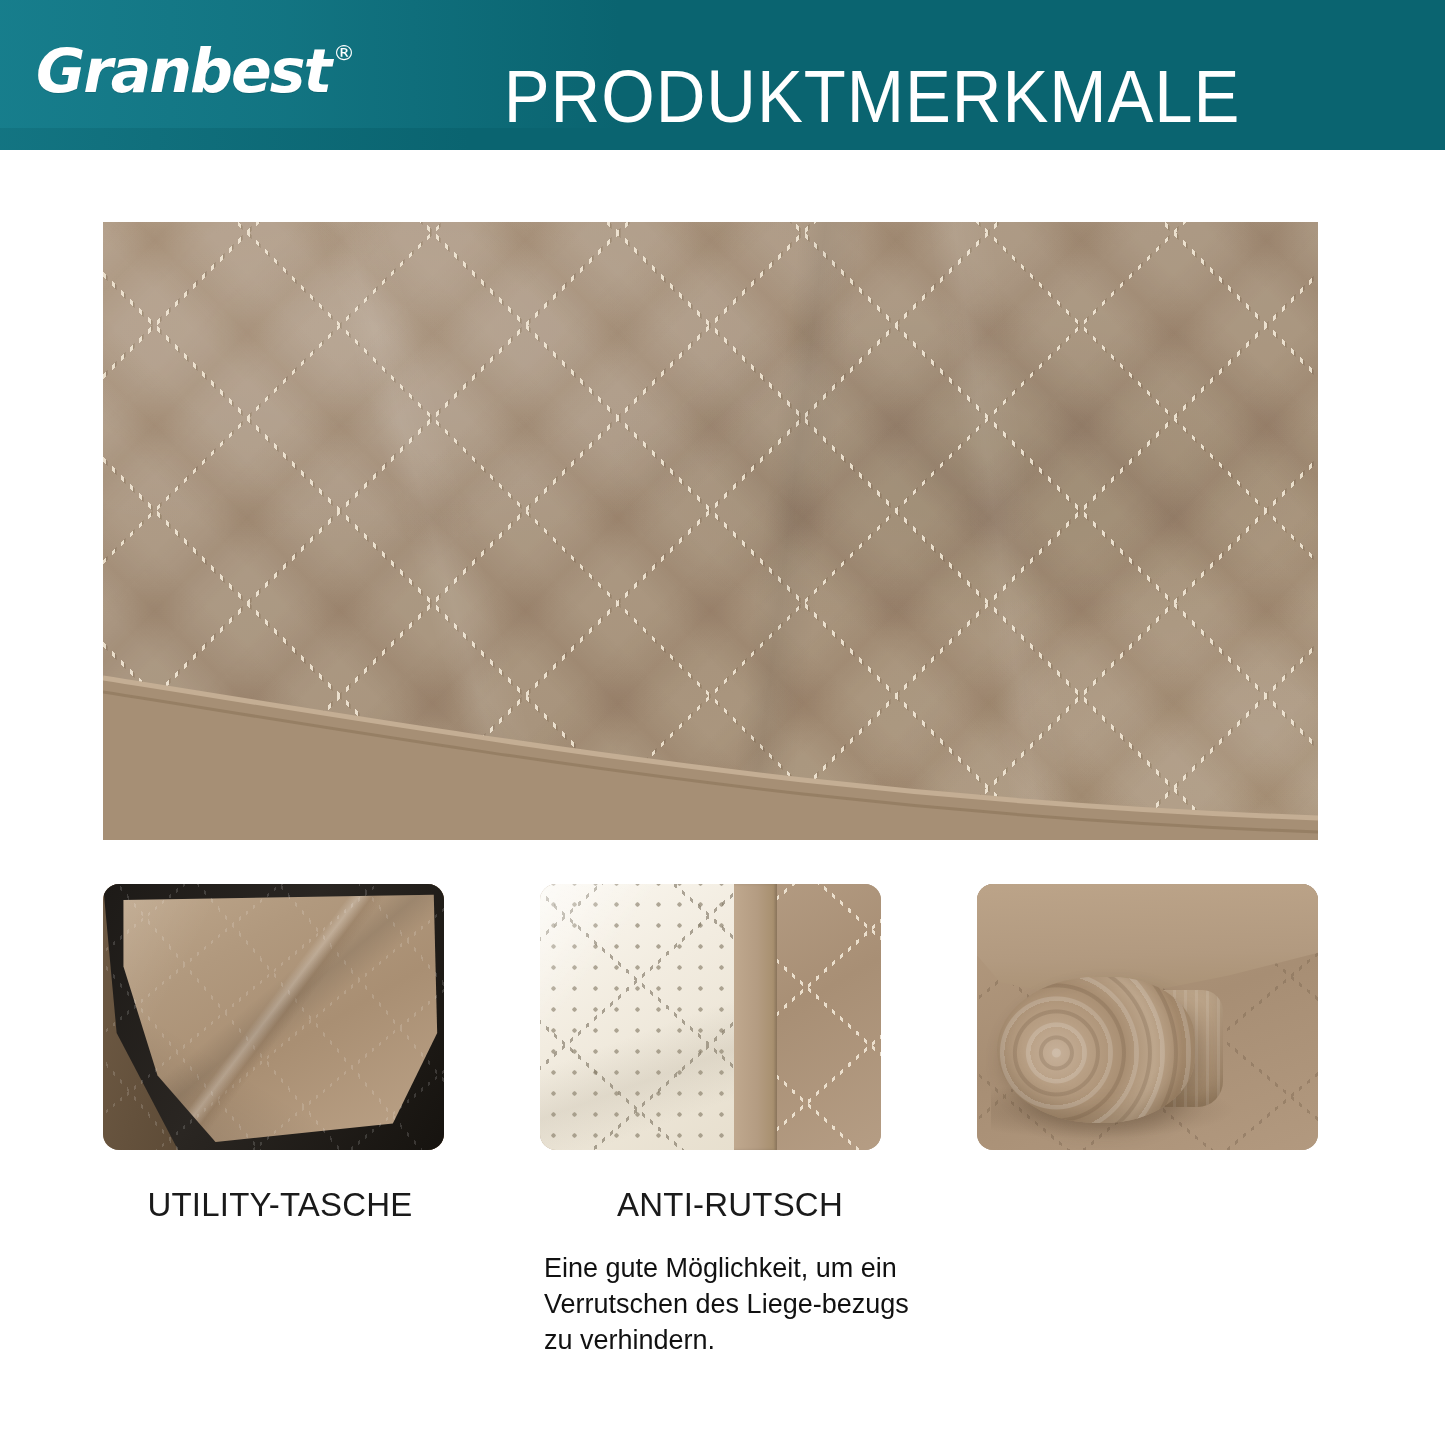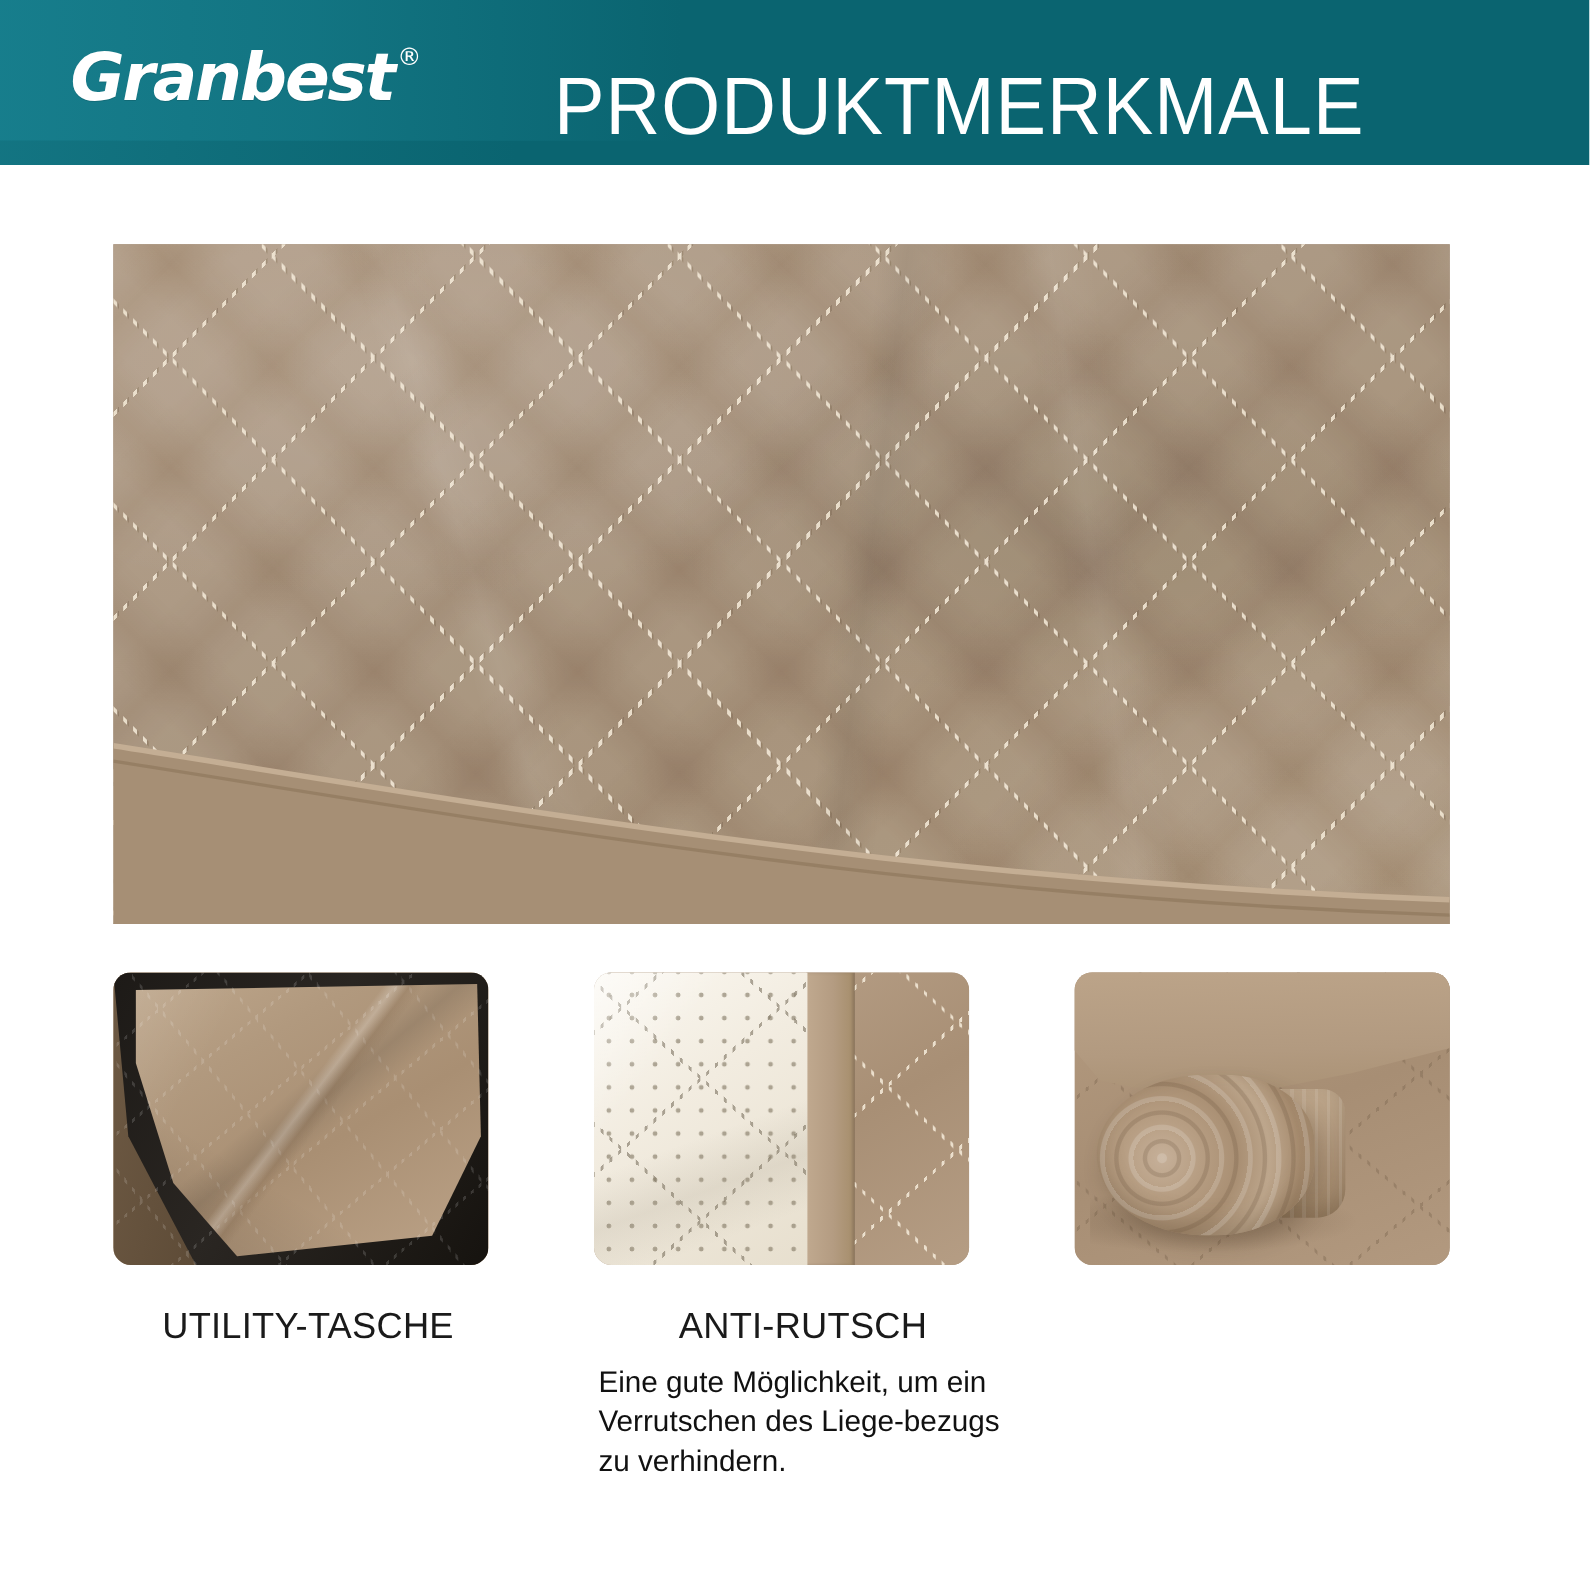"Granbest" .logo-word { margin-left: 28px -> none }
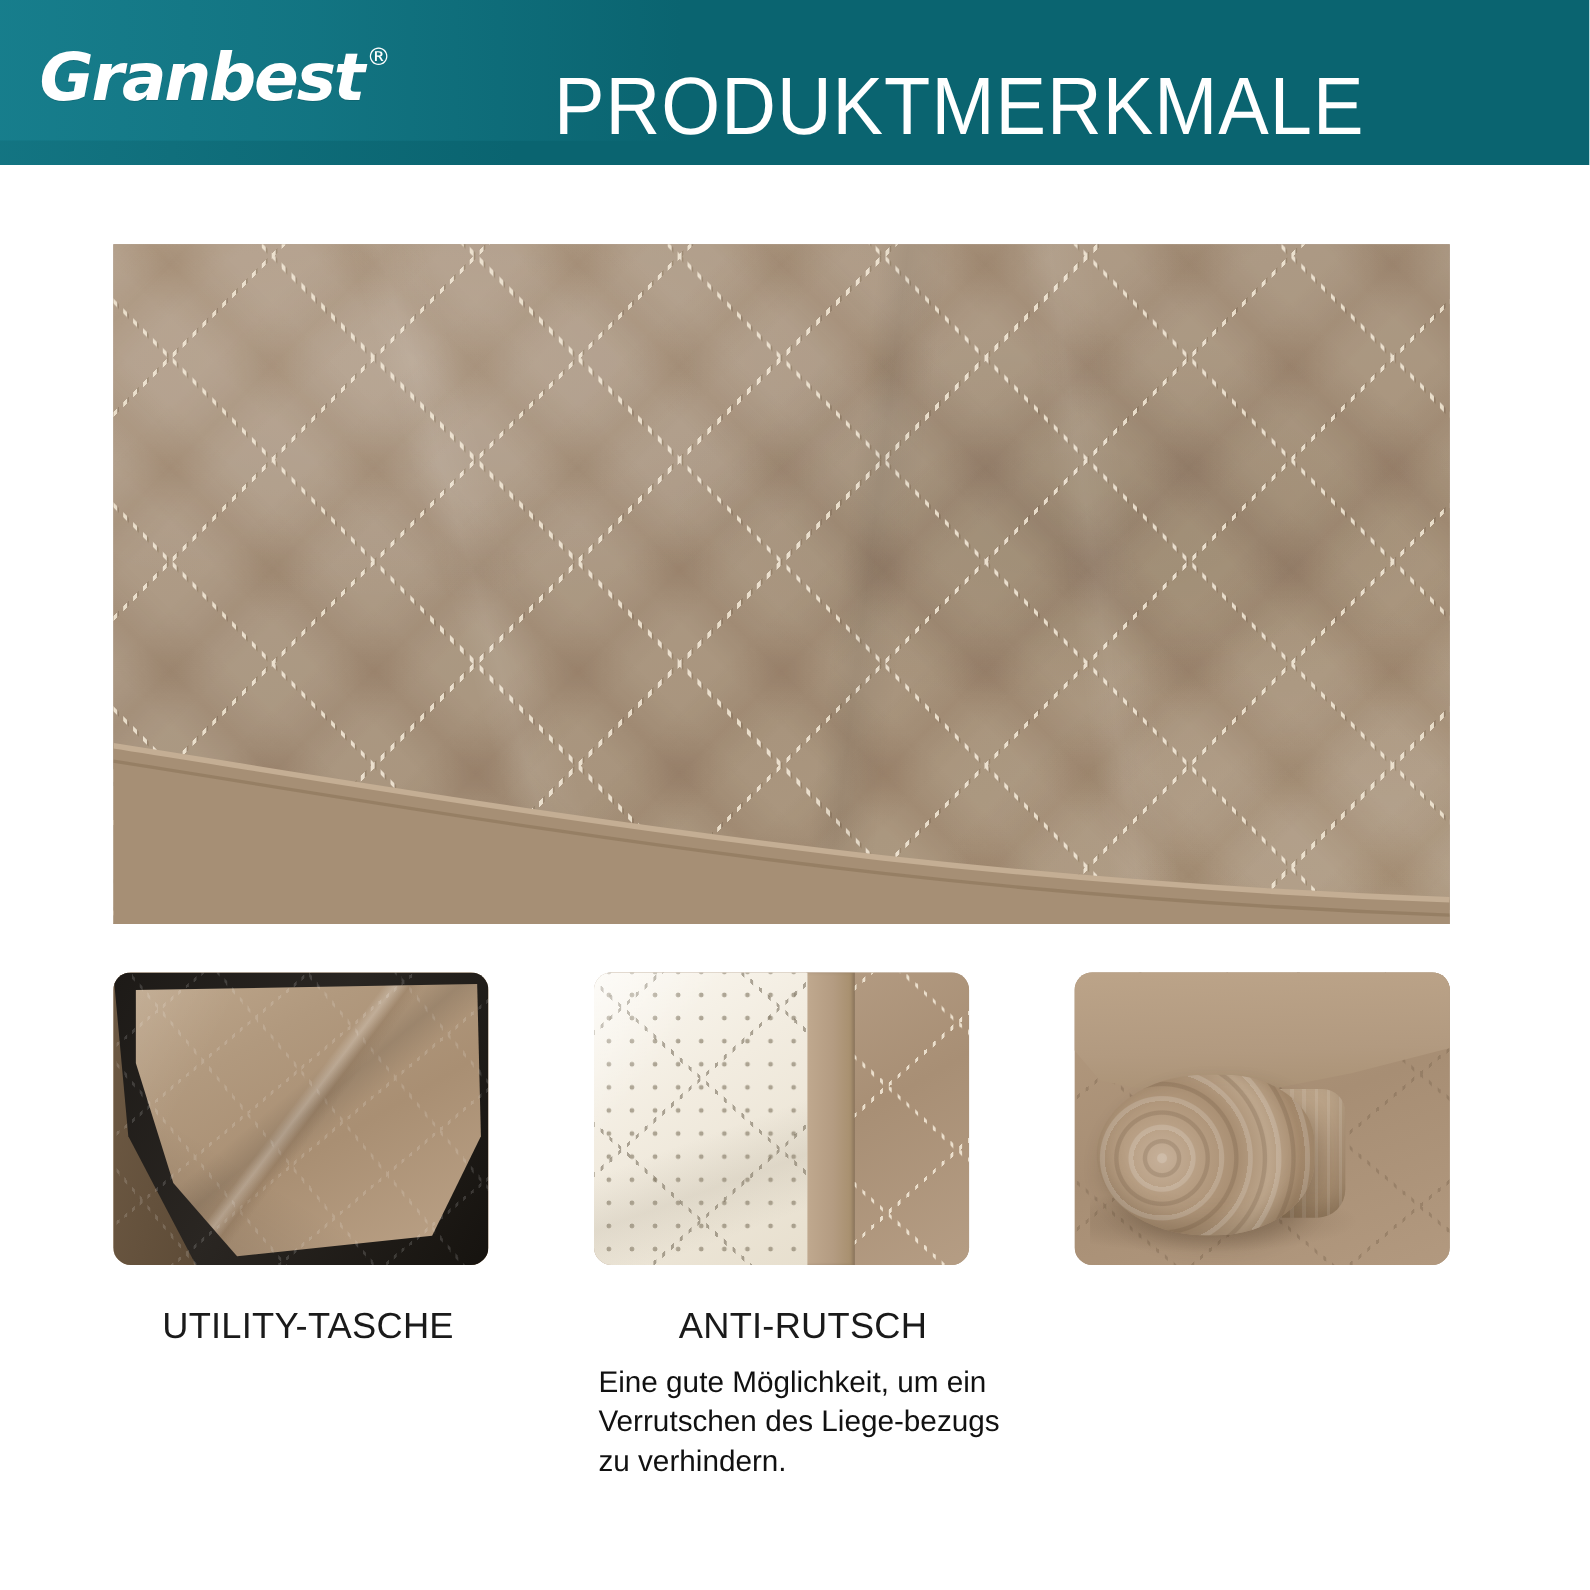"UTILITY-TASCHE" .caption-title { margin-bottom: 14px -> 26px }
